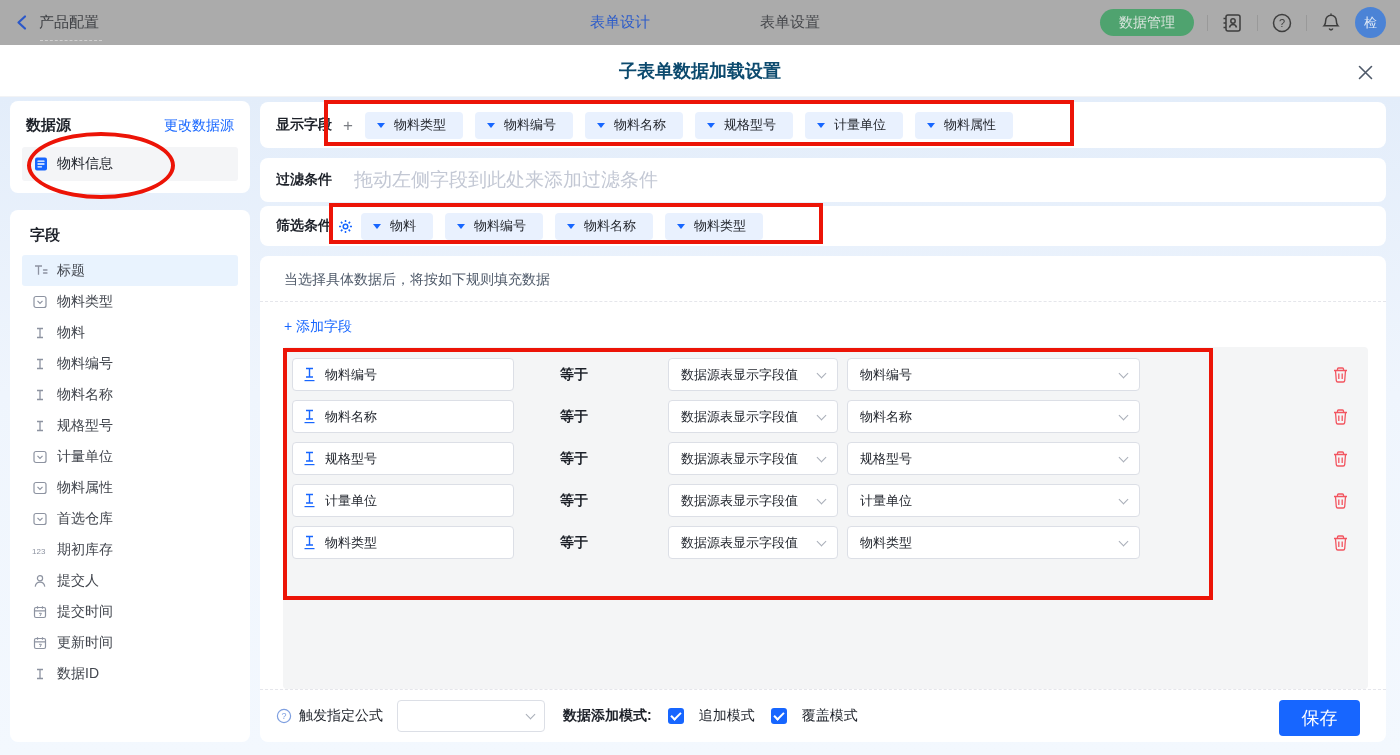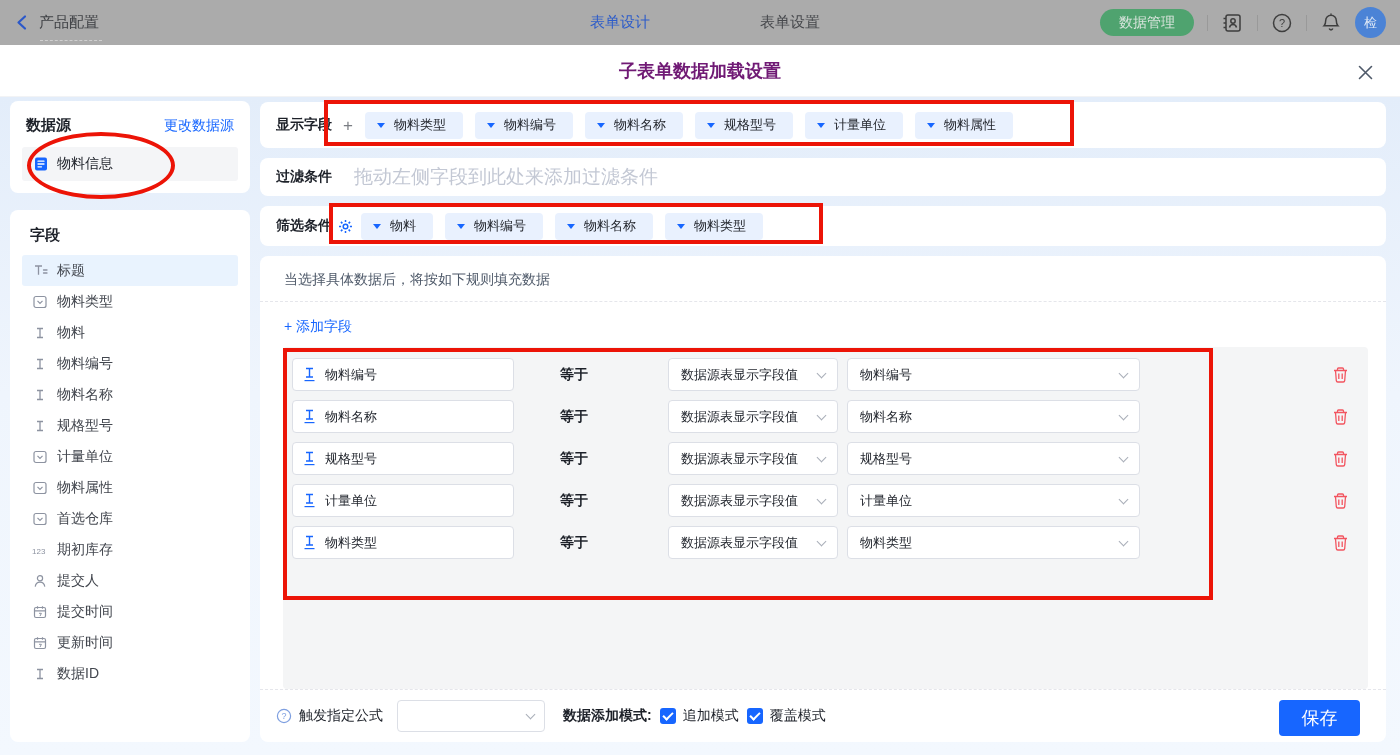"子表单数据加载设置" .modal-title { color: #701a75 -> #0c4a6e }
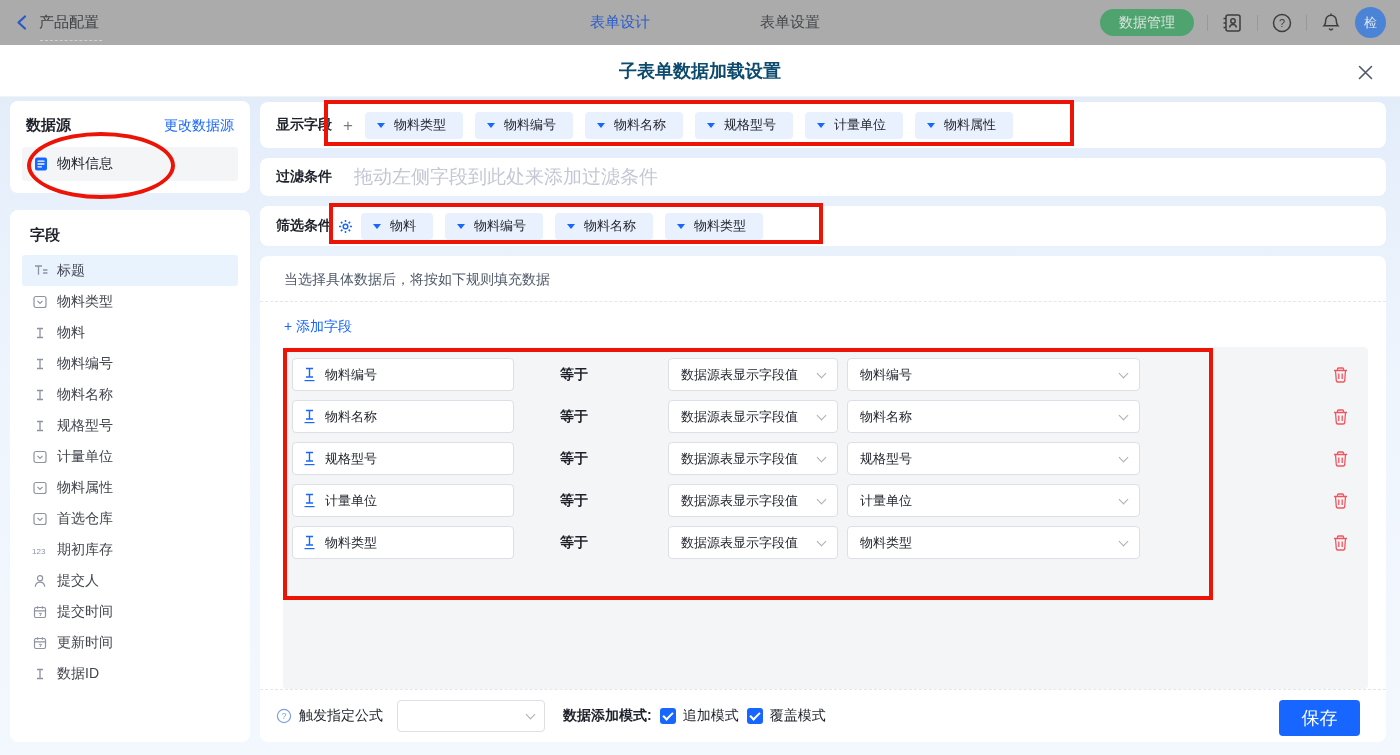"过滤条件" #card-filter { height: 38px -> 44px }
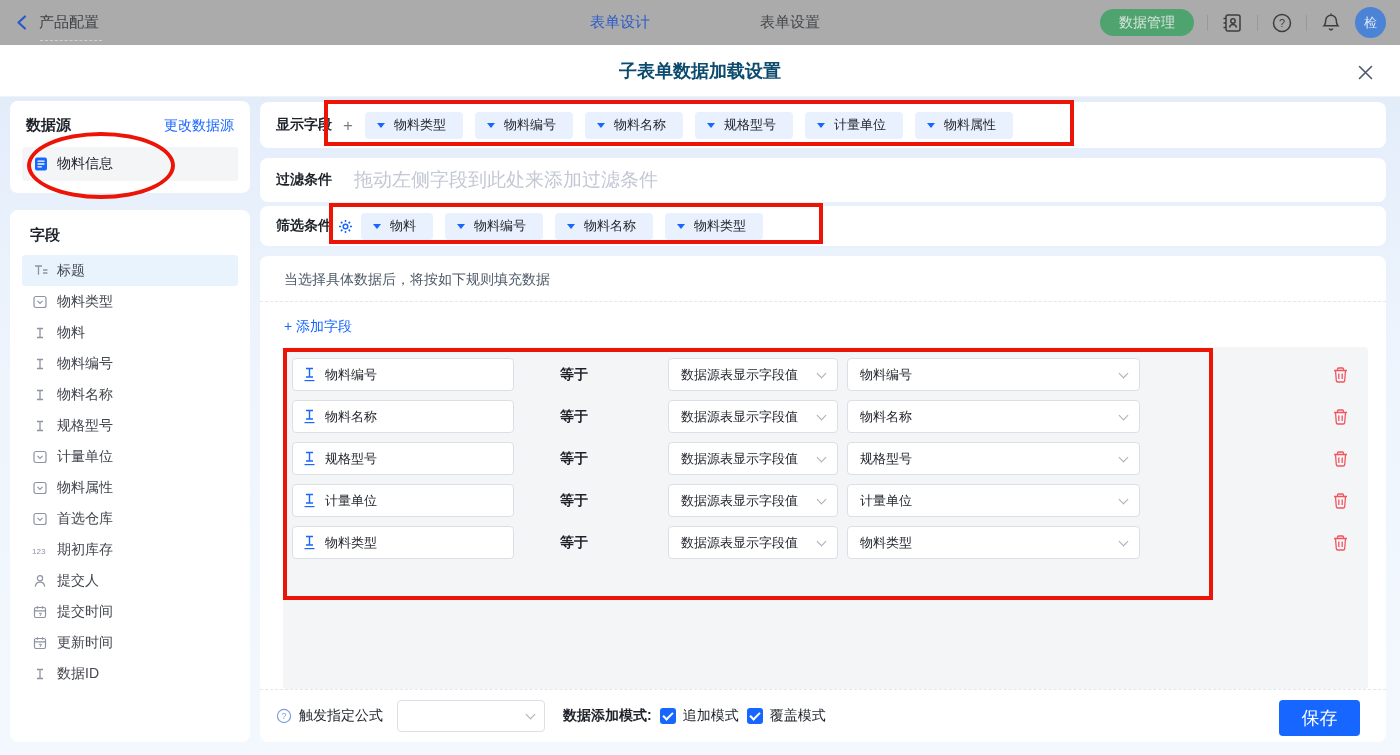"追加模式" .mode { gap: 7px -> 15px; margin-left: 8px -> 16px }
